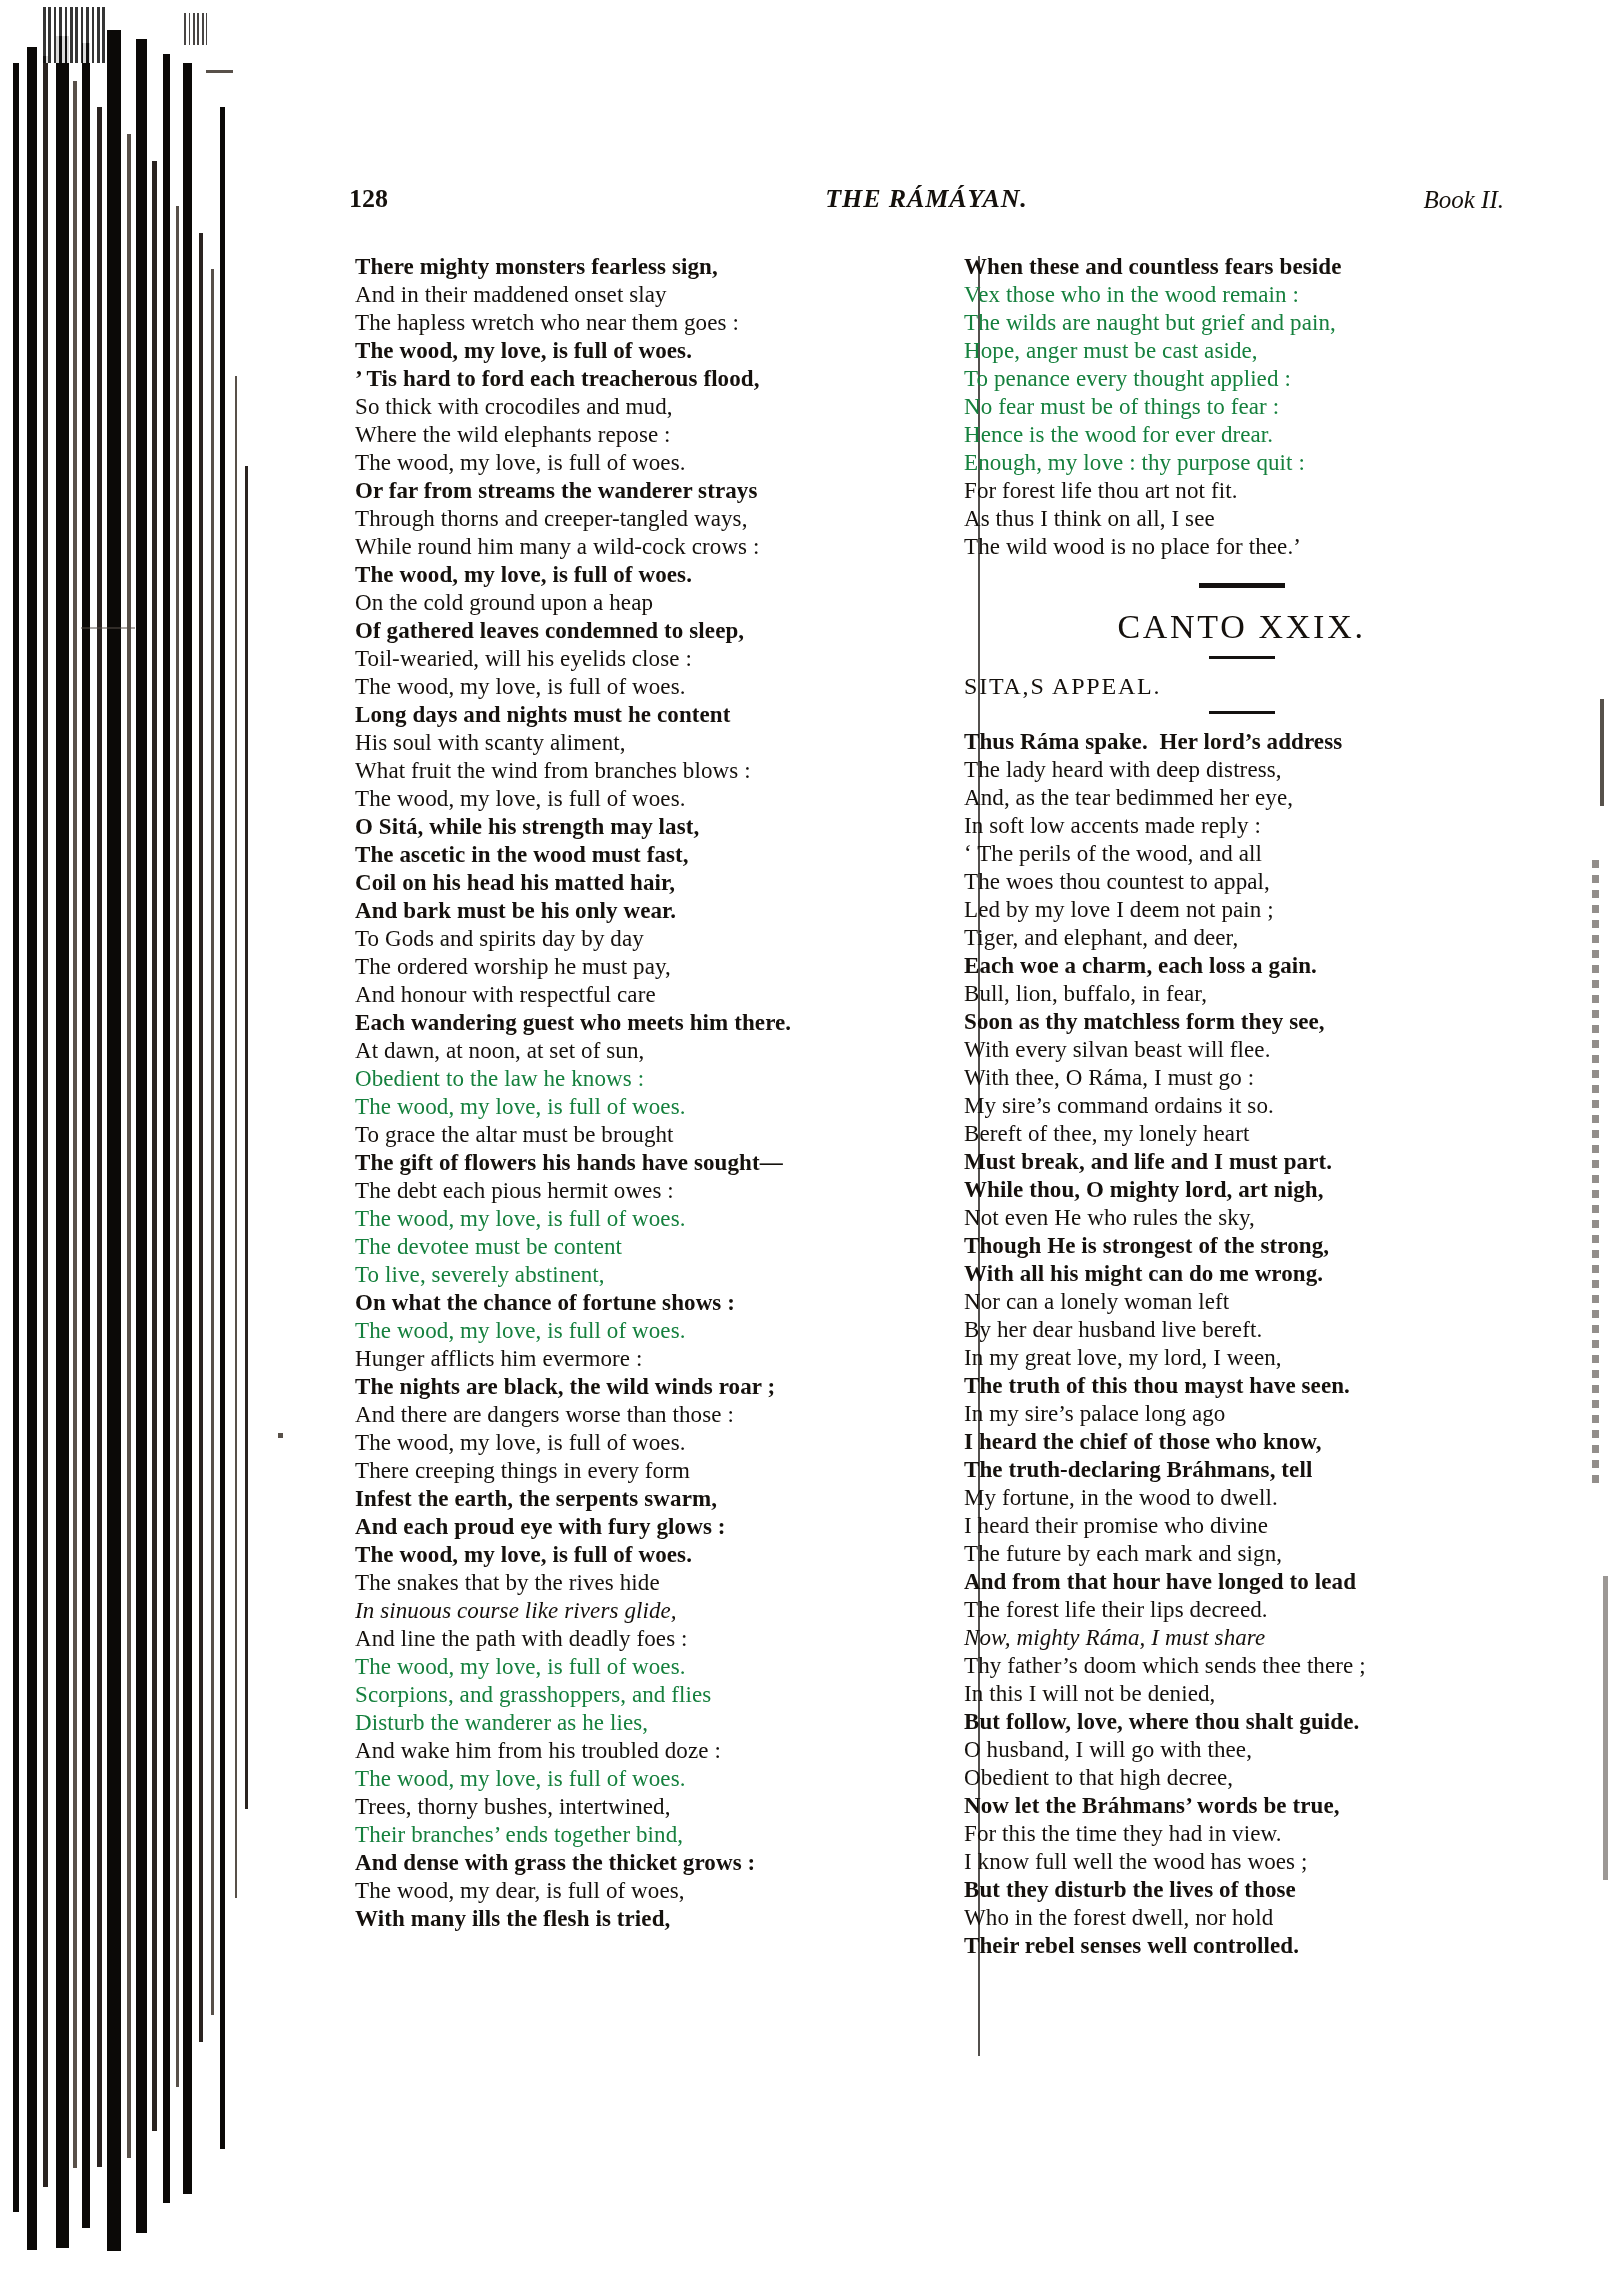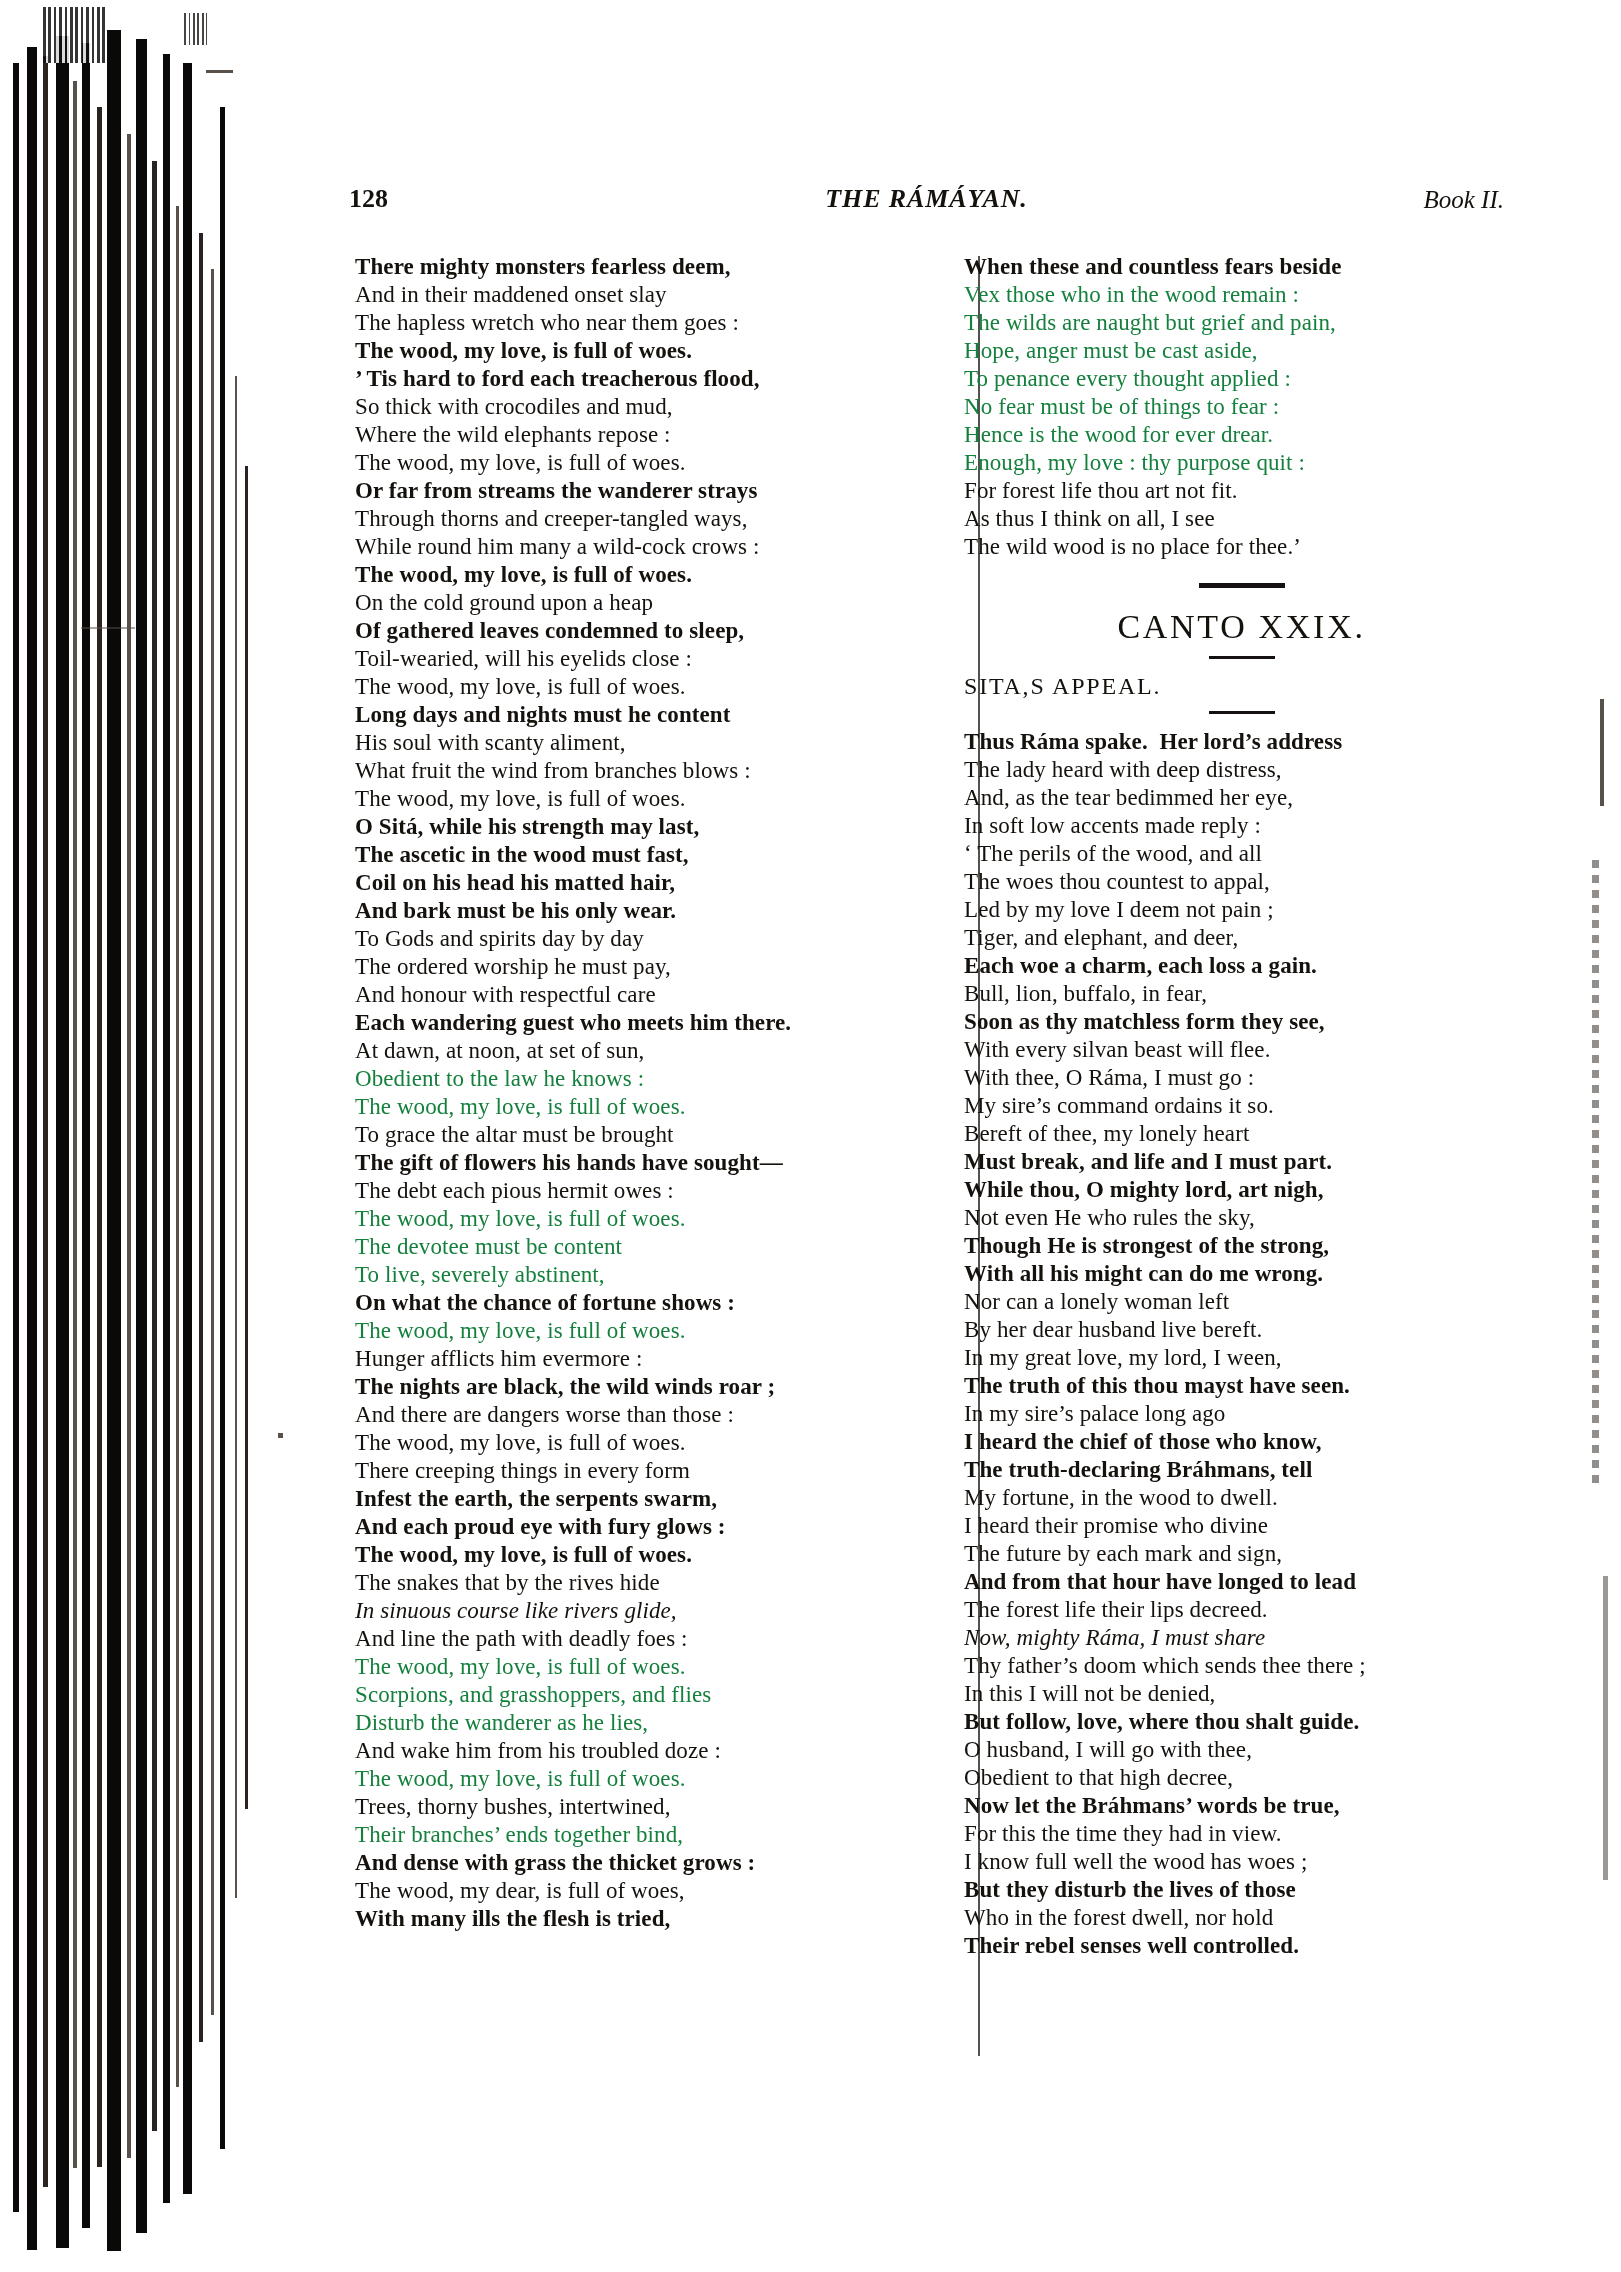"There mighty monsters fearless deem," div.line { text: deem -> sign }
